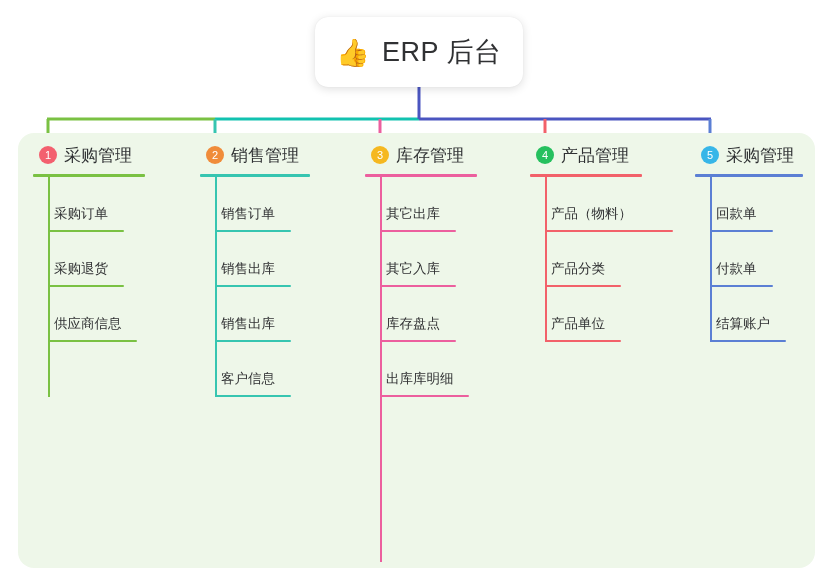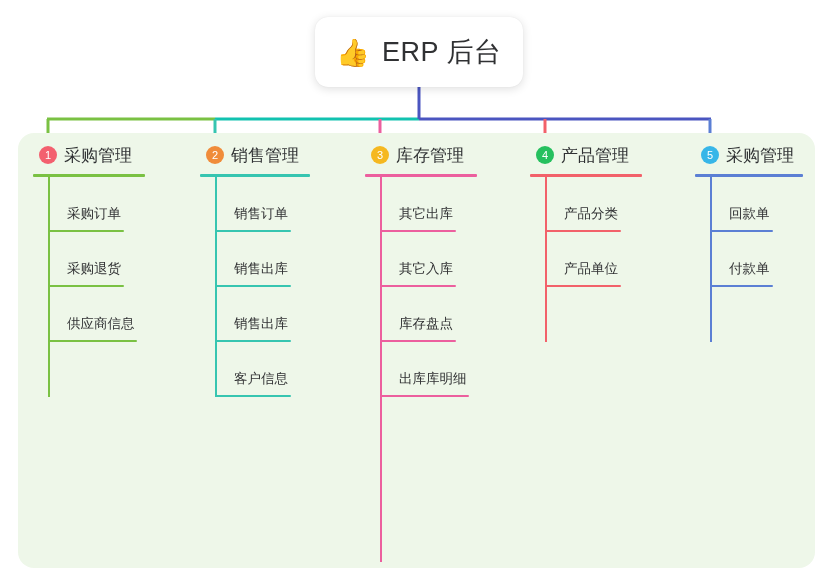"采购订单" .node-label { margin-left: 34px -> 21px }
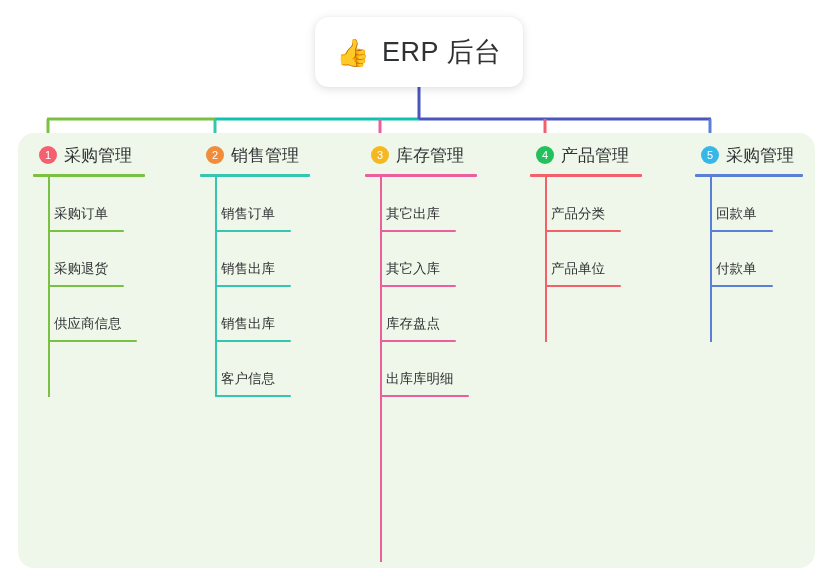"产品（物料）" div.node { html: none -> <div> <div>产品（物料）</div> <div></div> </div> }
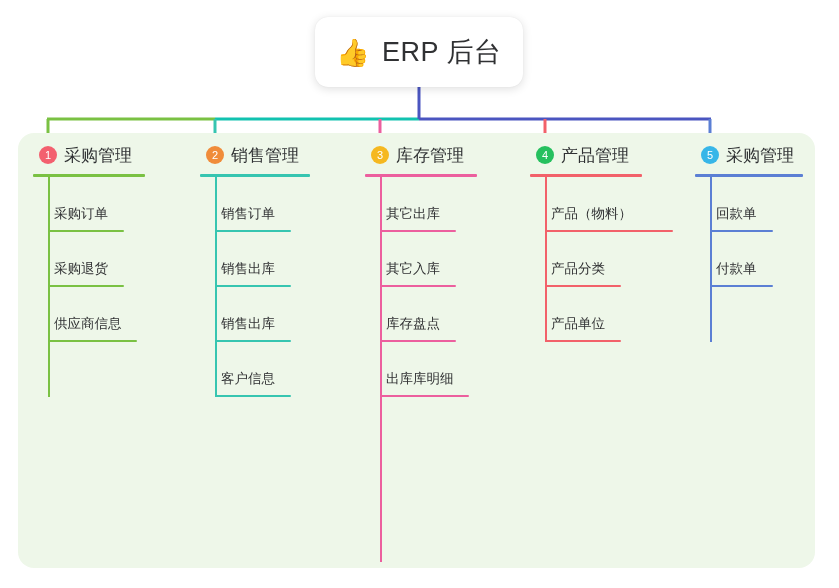"结算账户" div.node { html: none -> <div> <div>结算账户</div> <div></div> </div> }
